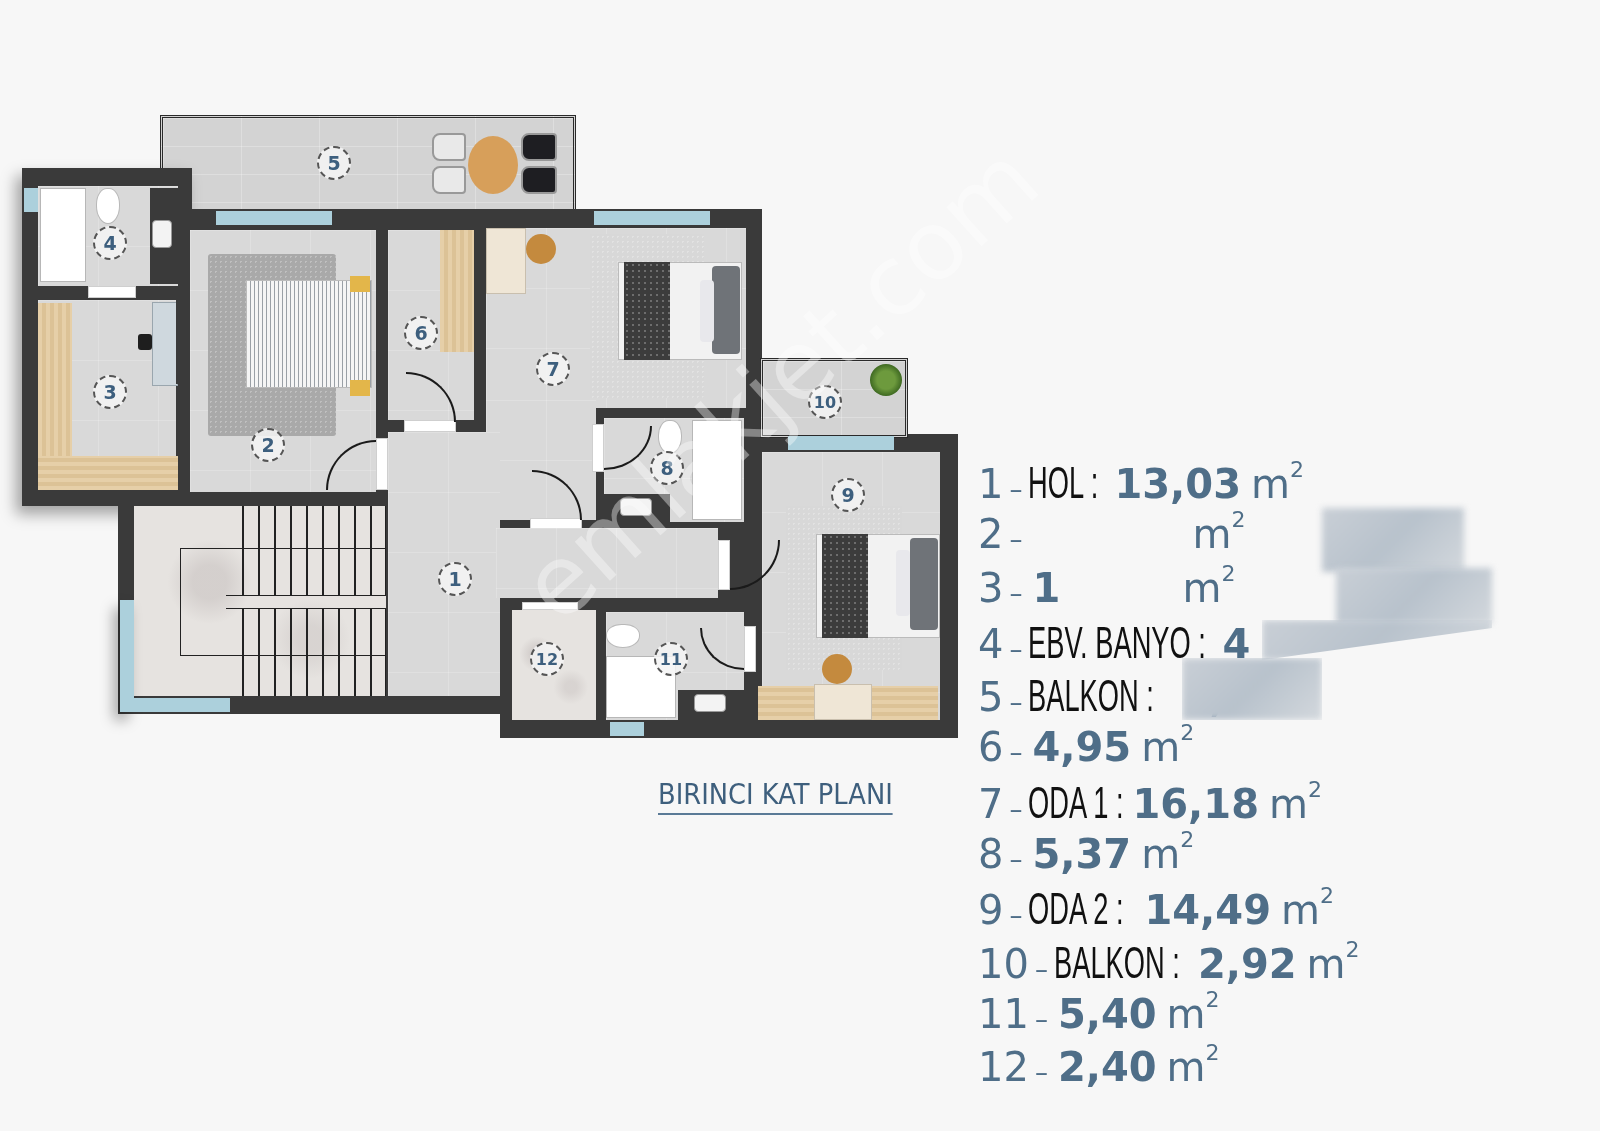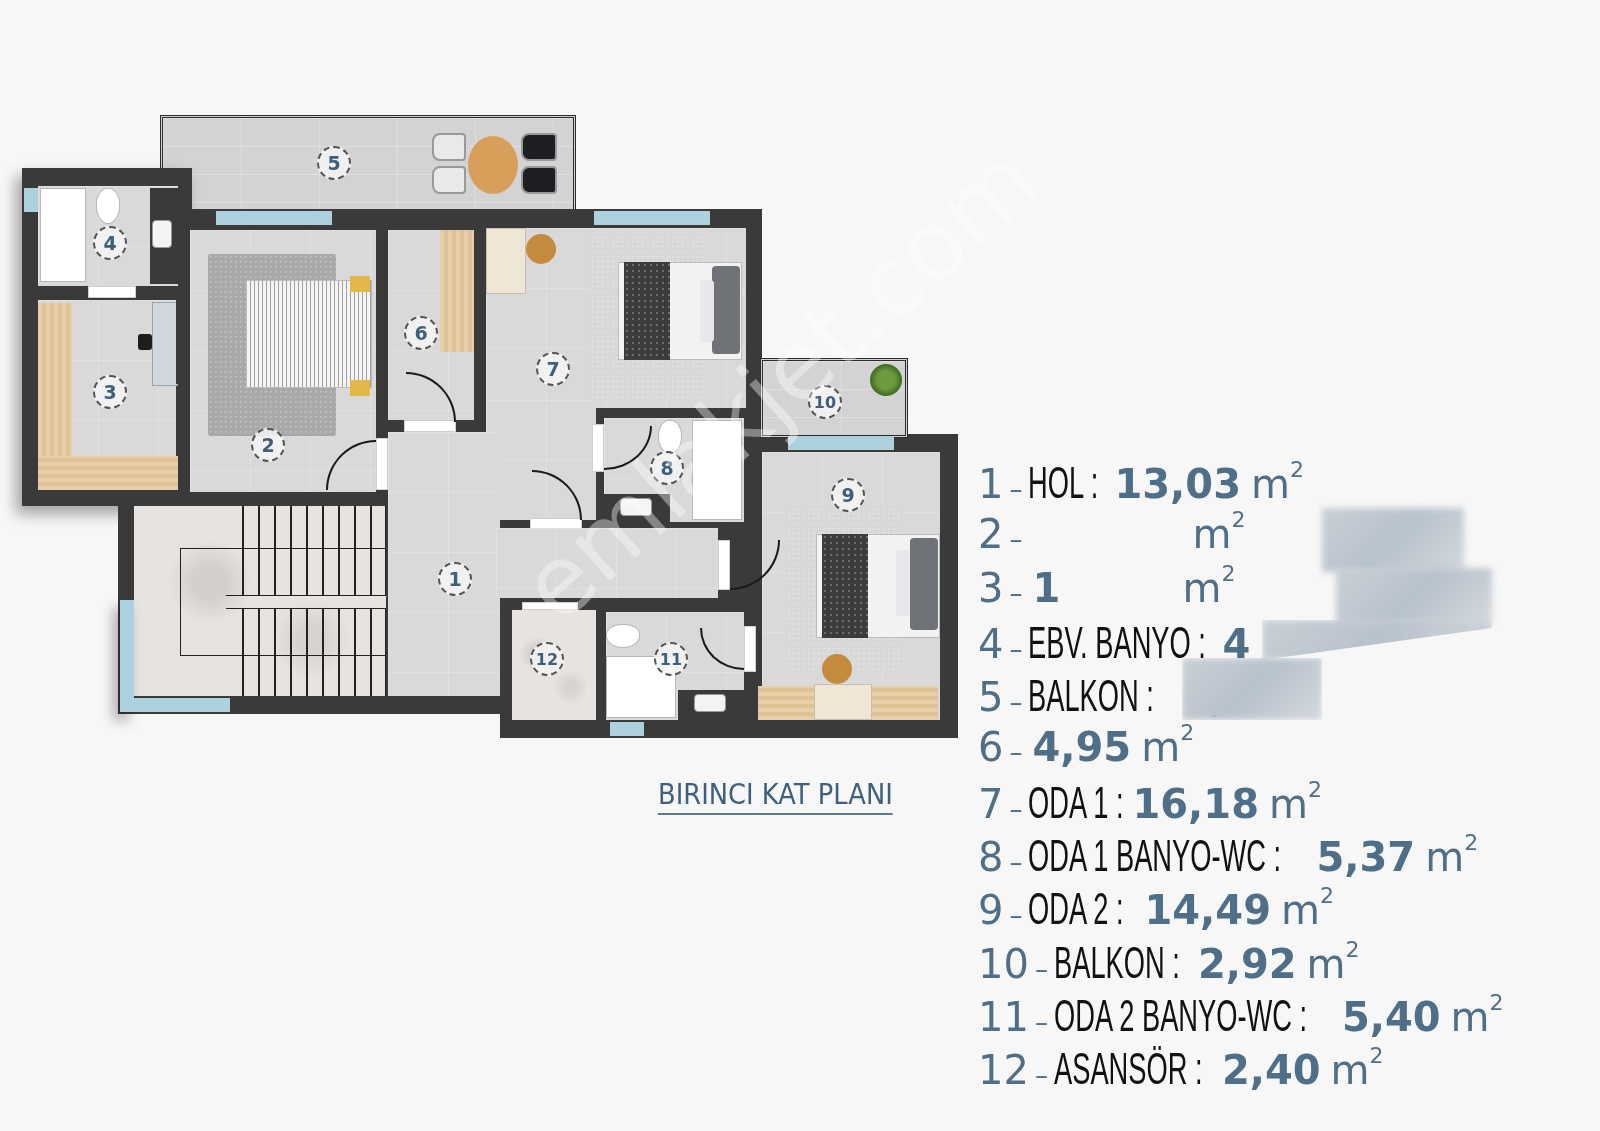"ODA 1 BANYO-WC :" span.l-name-wrap { html: <span><span>ODA 1 BANYO-WC :</span></span> -> none }
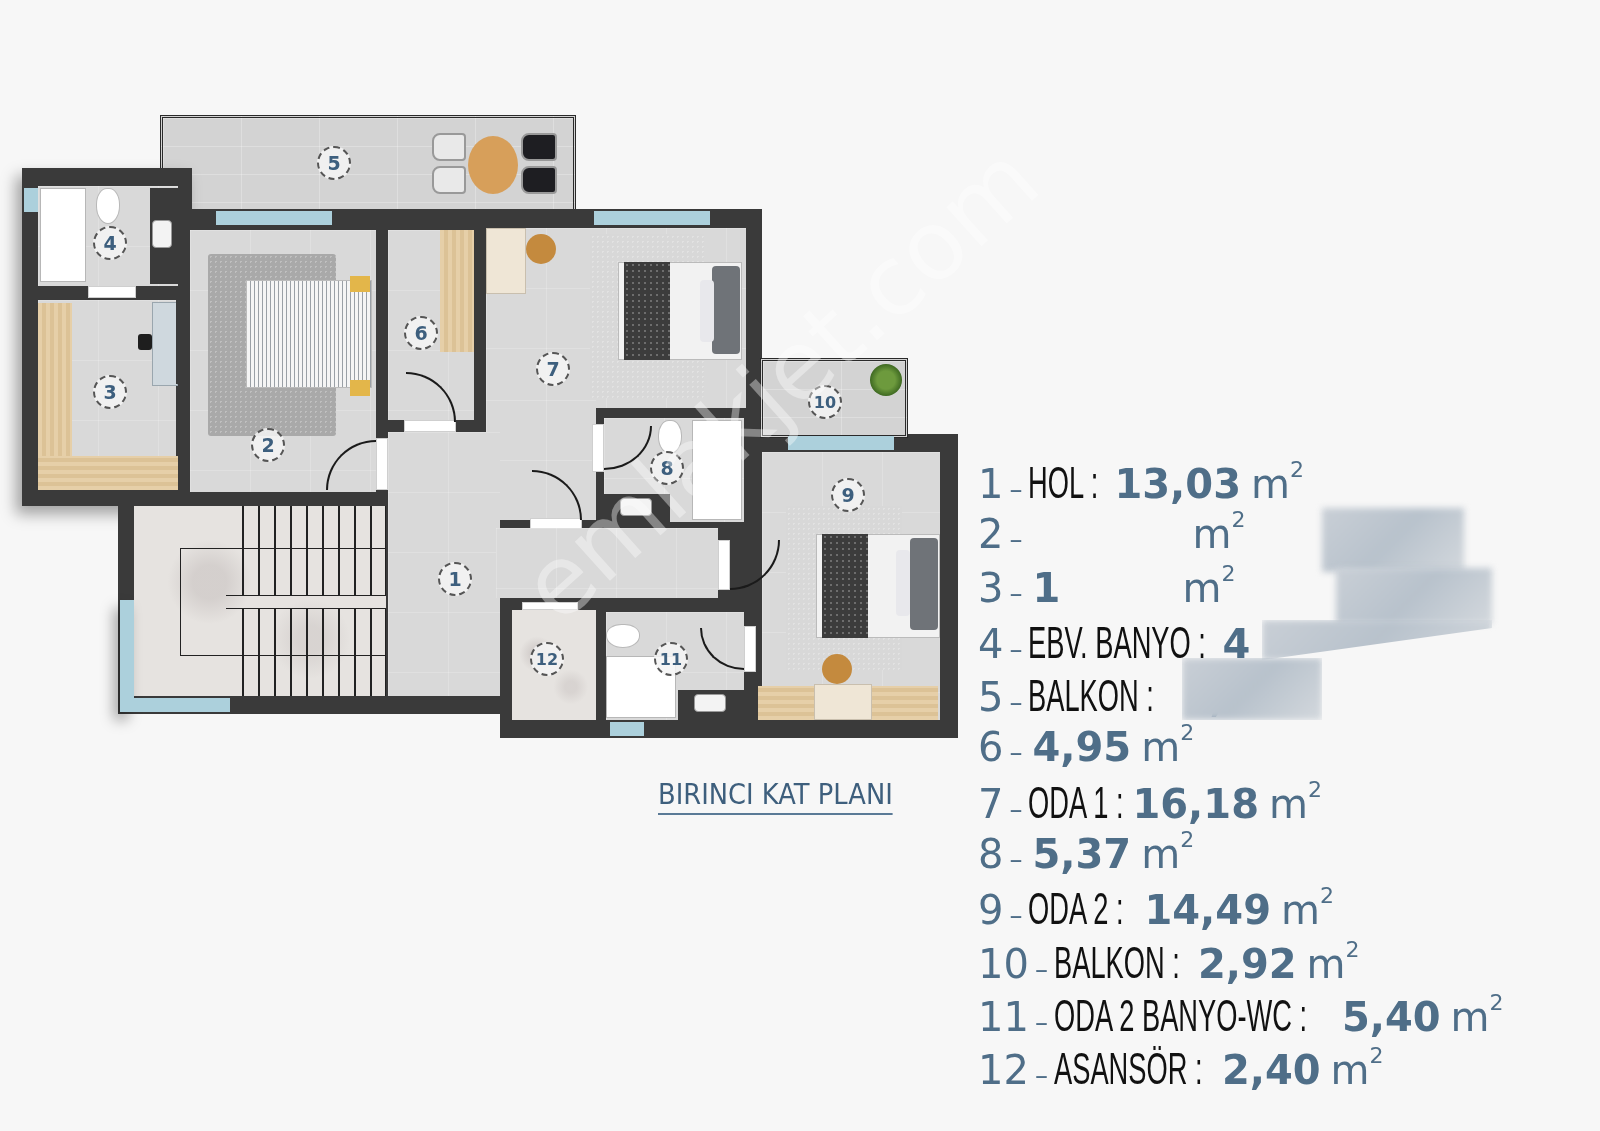"ODA 2 BANYO-WC :" span.l-name-wrap { html: <span><span>ODA 2 BANYO-WC :</span></span> -> none }
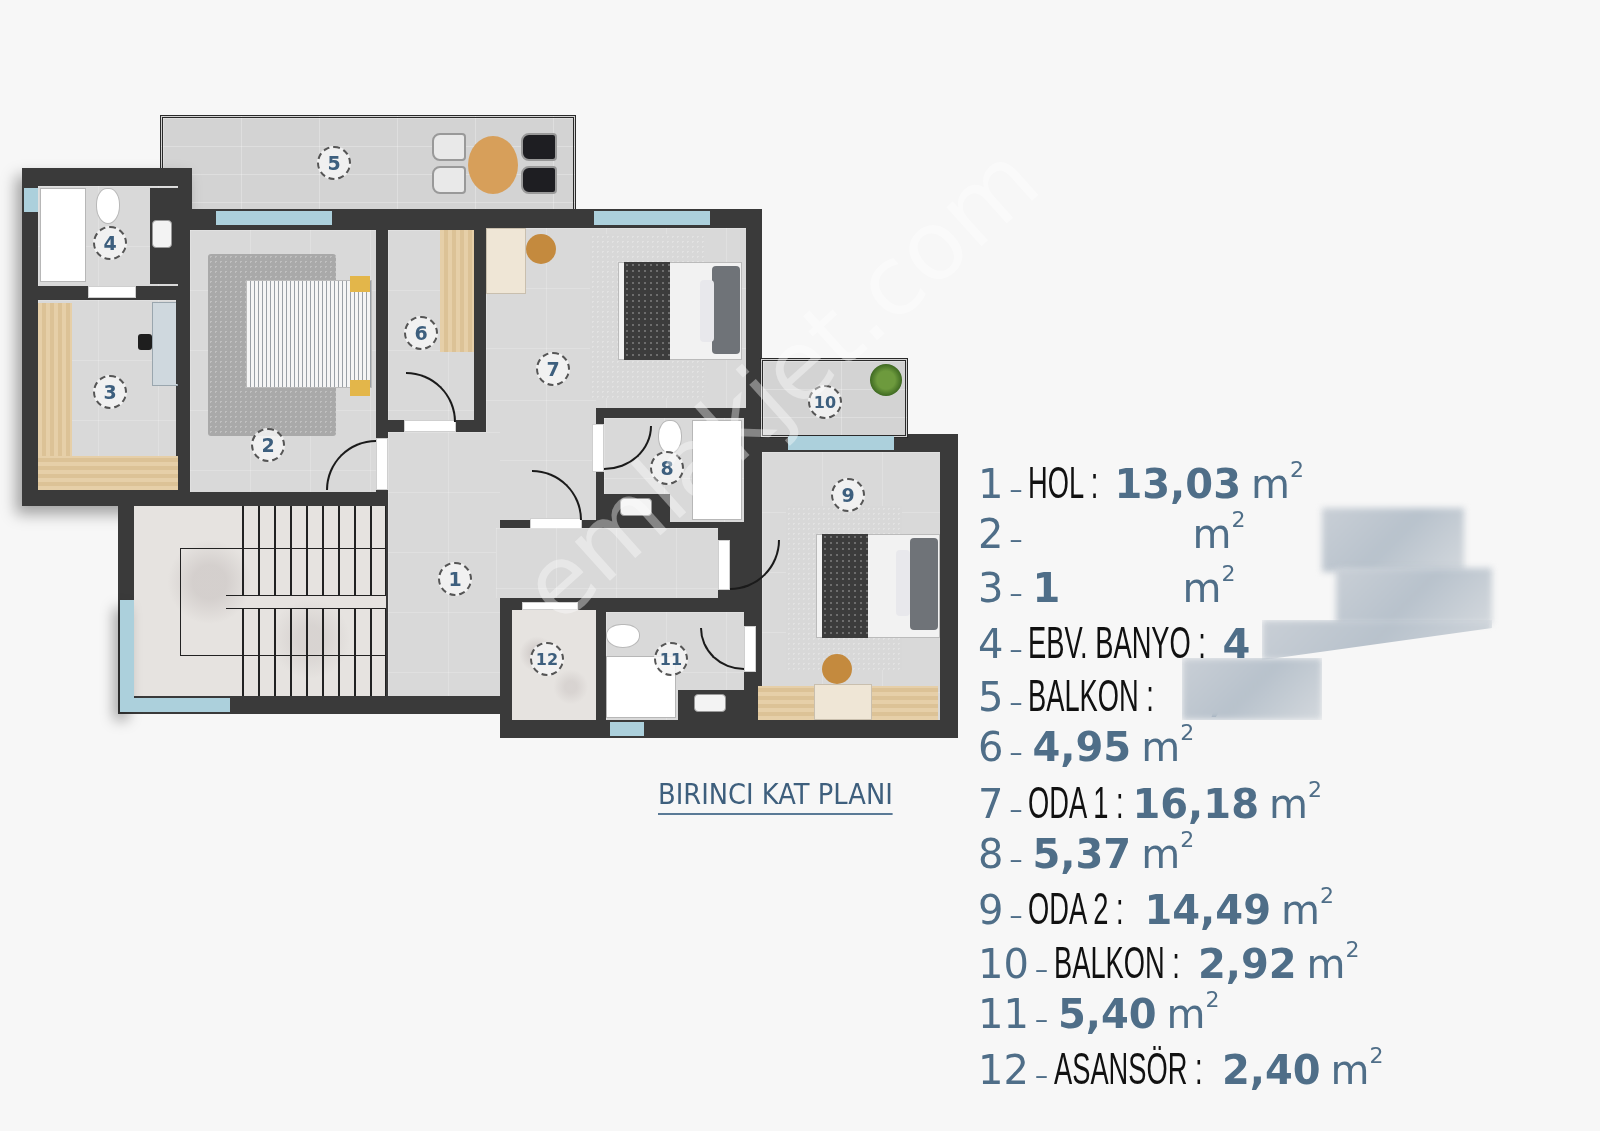"ASANSÖR :" span.l-name-wrap { html: <span><span>ASANSÖR :</span></span> -> none }
